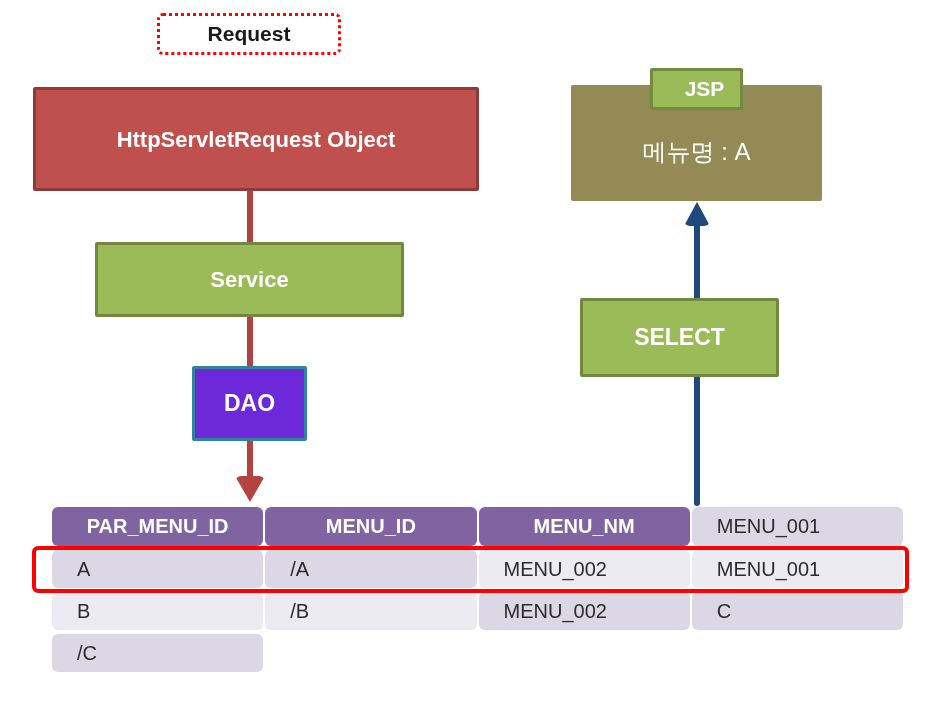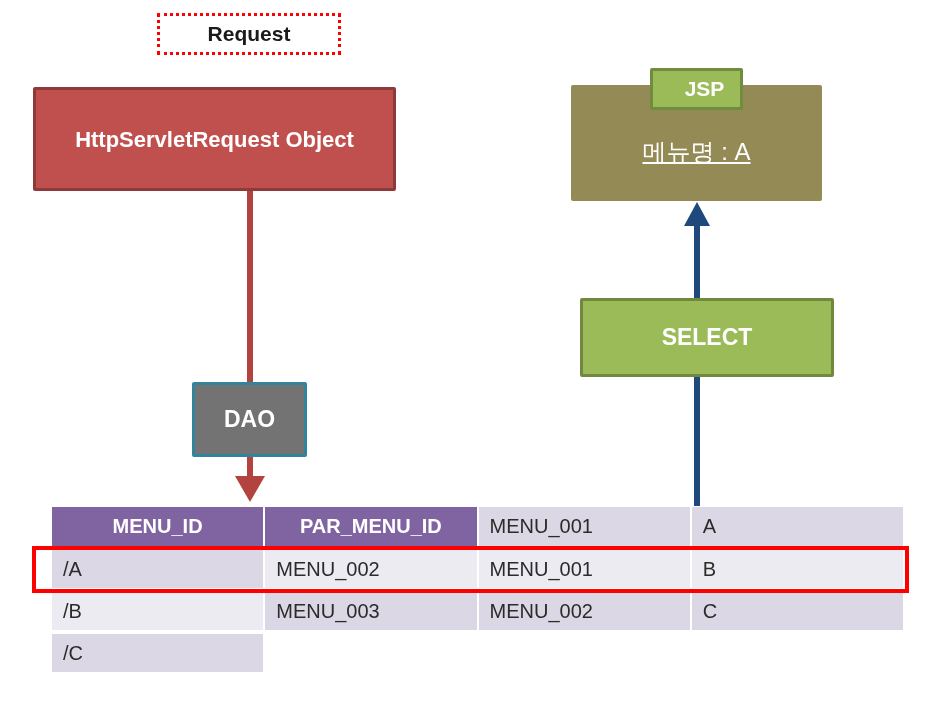"Request" * { border-radius: none -> 6px }
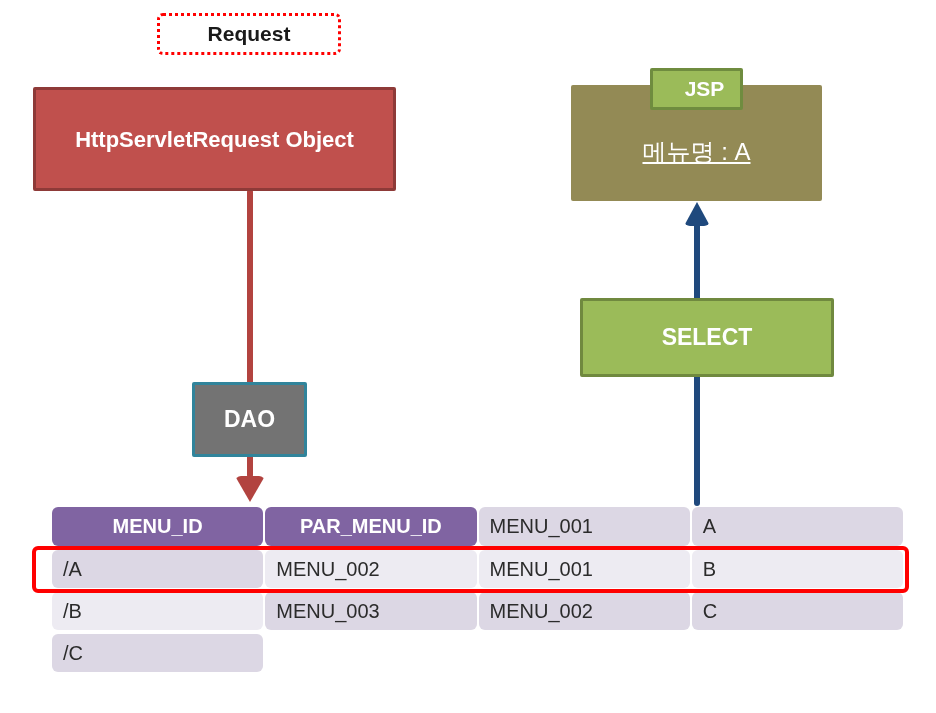"HttpServletRequest Object" #http-box { width: 363px -> 446px }
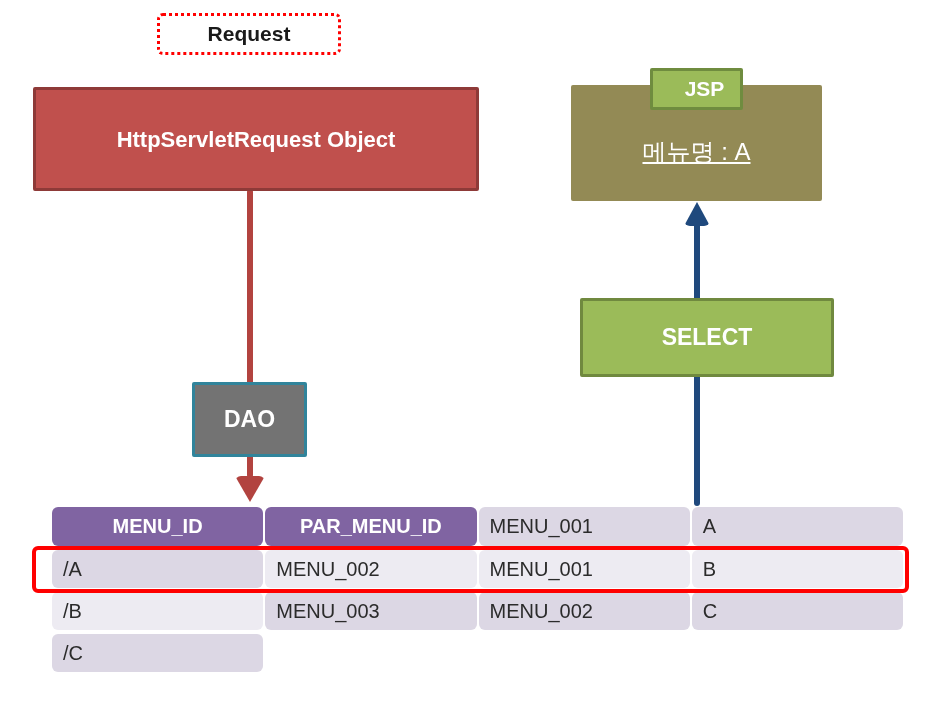"메뉴명 : A" #view-box { text-decoration: underline -> none }
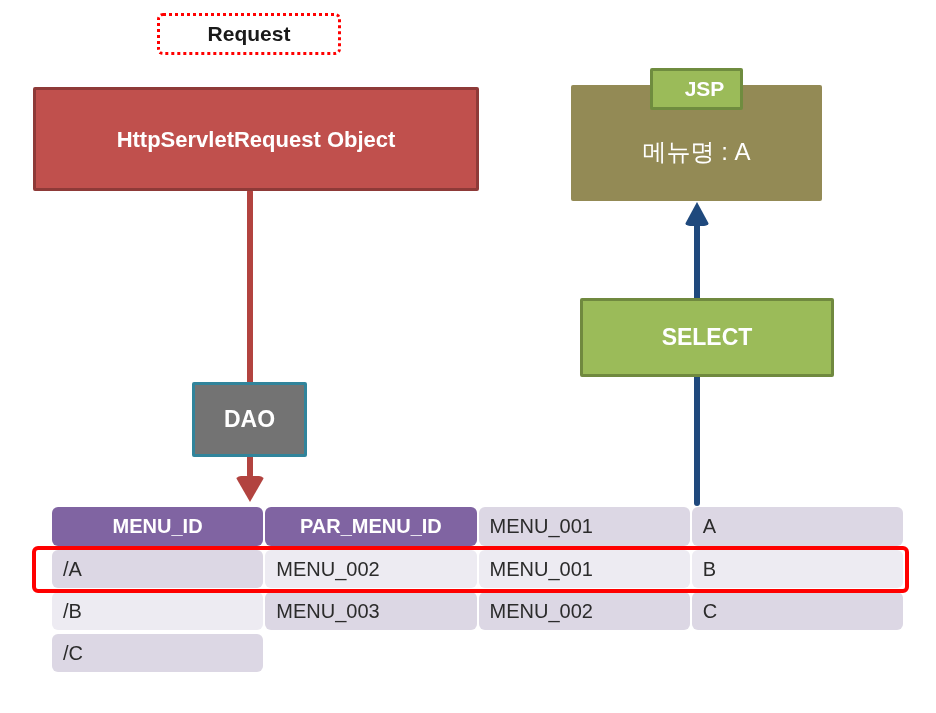"Service" div.flow-box { html: none -> <div> <span>Service</span> </div> }
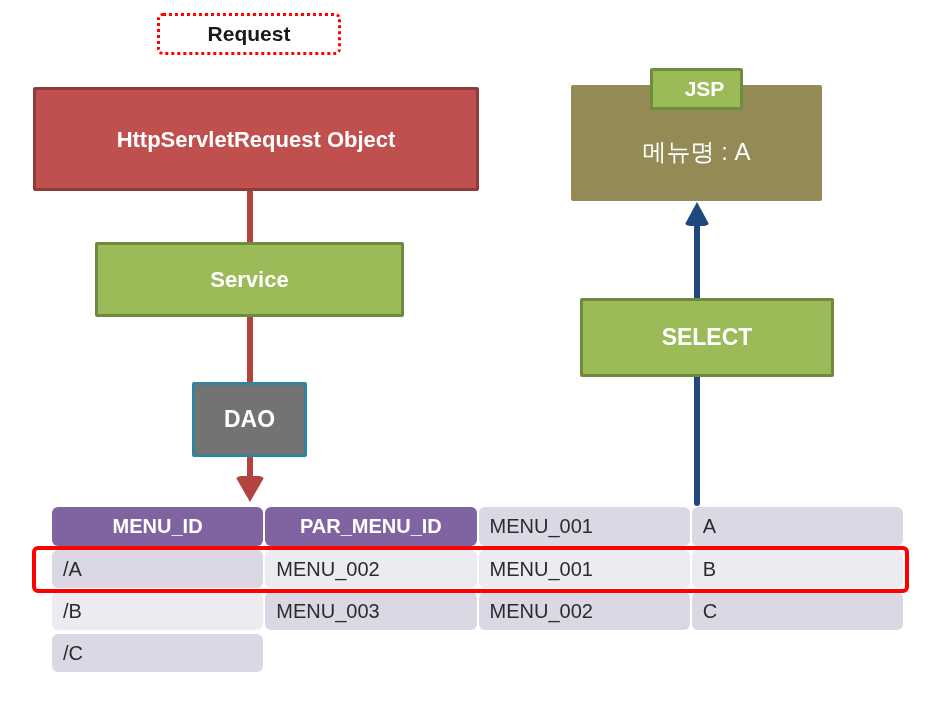"SELECT" #select-box { width: 254px -> 199px }
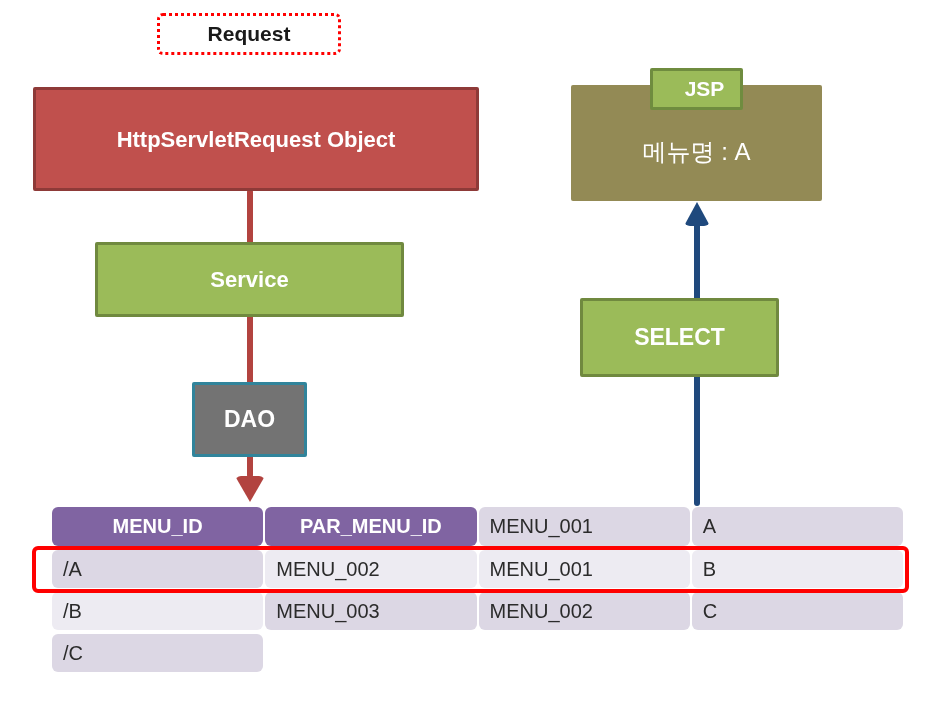"DAO" #dao-box { background: #737373 -> #6d28d9; margin-top: 16px -> none }
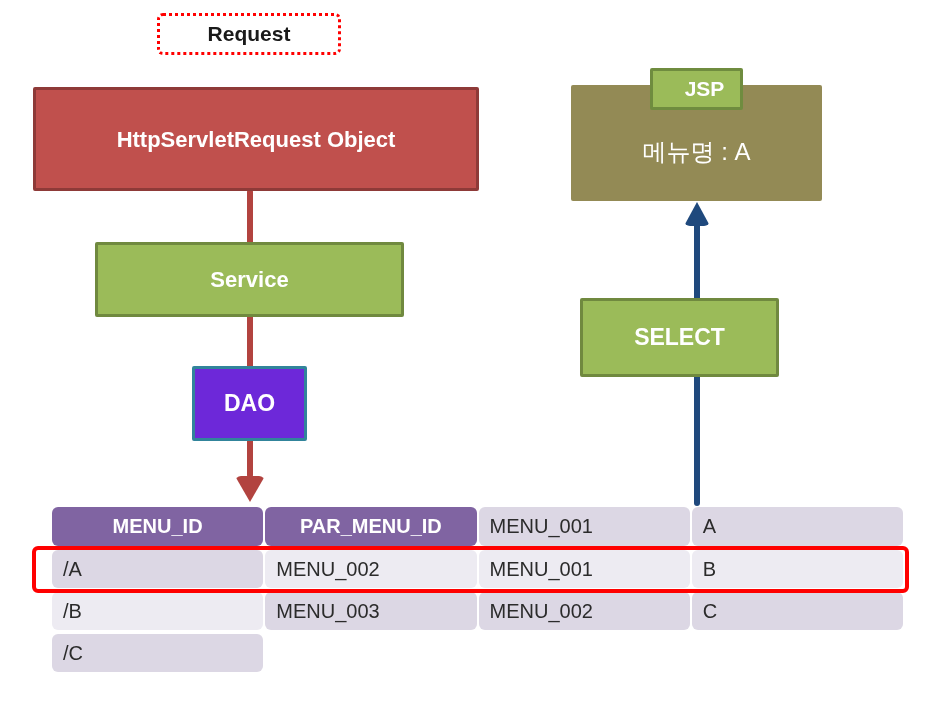"MENU_ID" div.th { order: before "PAR_MENU_ID" -> after "PAR_MENU_ID" }
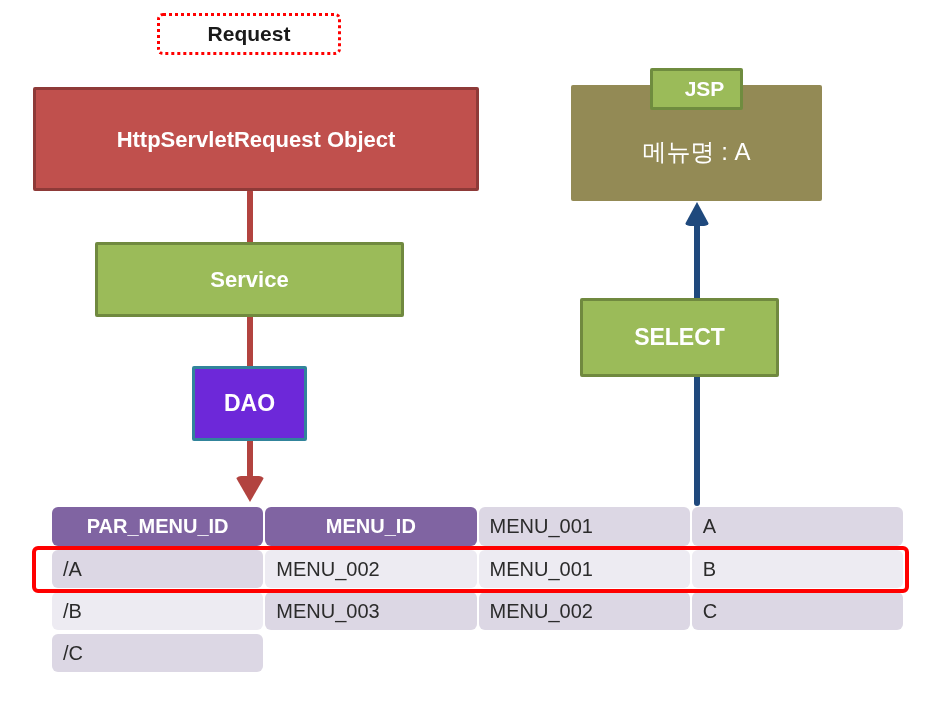"MENU_NM" div.th { html: none -> <div>MENU_NM</div> }
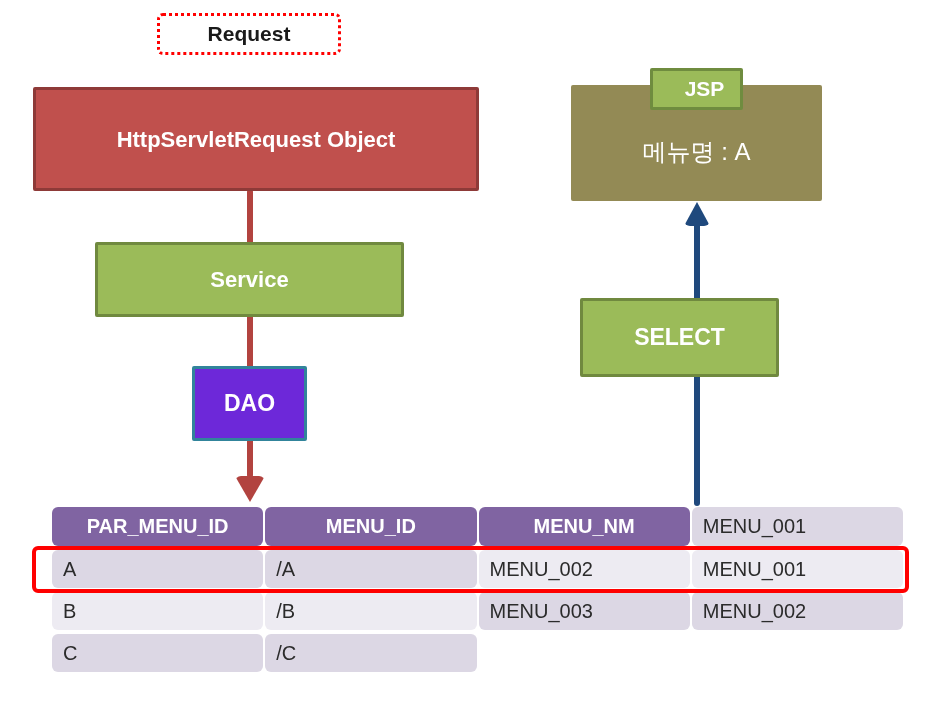"MENU_001" .td { padding-left: 11px -> 25px }
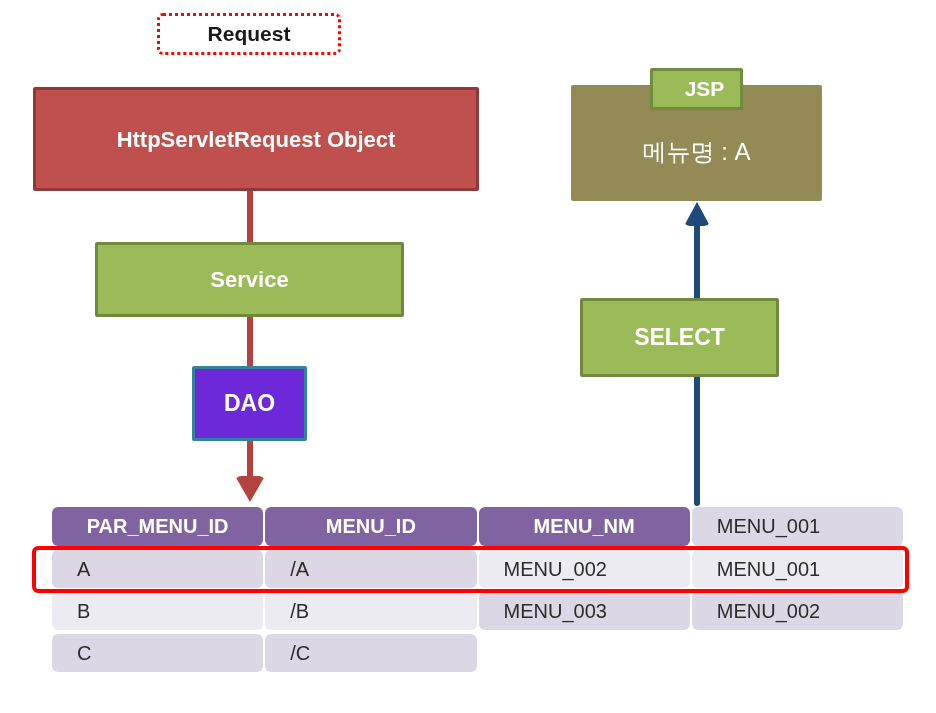"MENU_003" div.td { html: <div>MENU_003</div> -> none }
